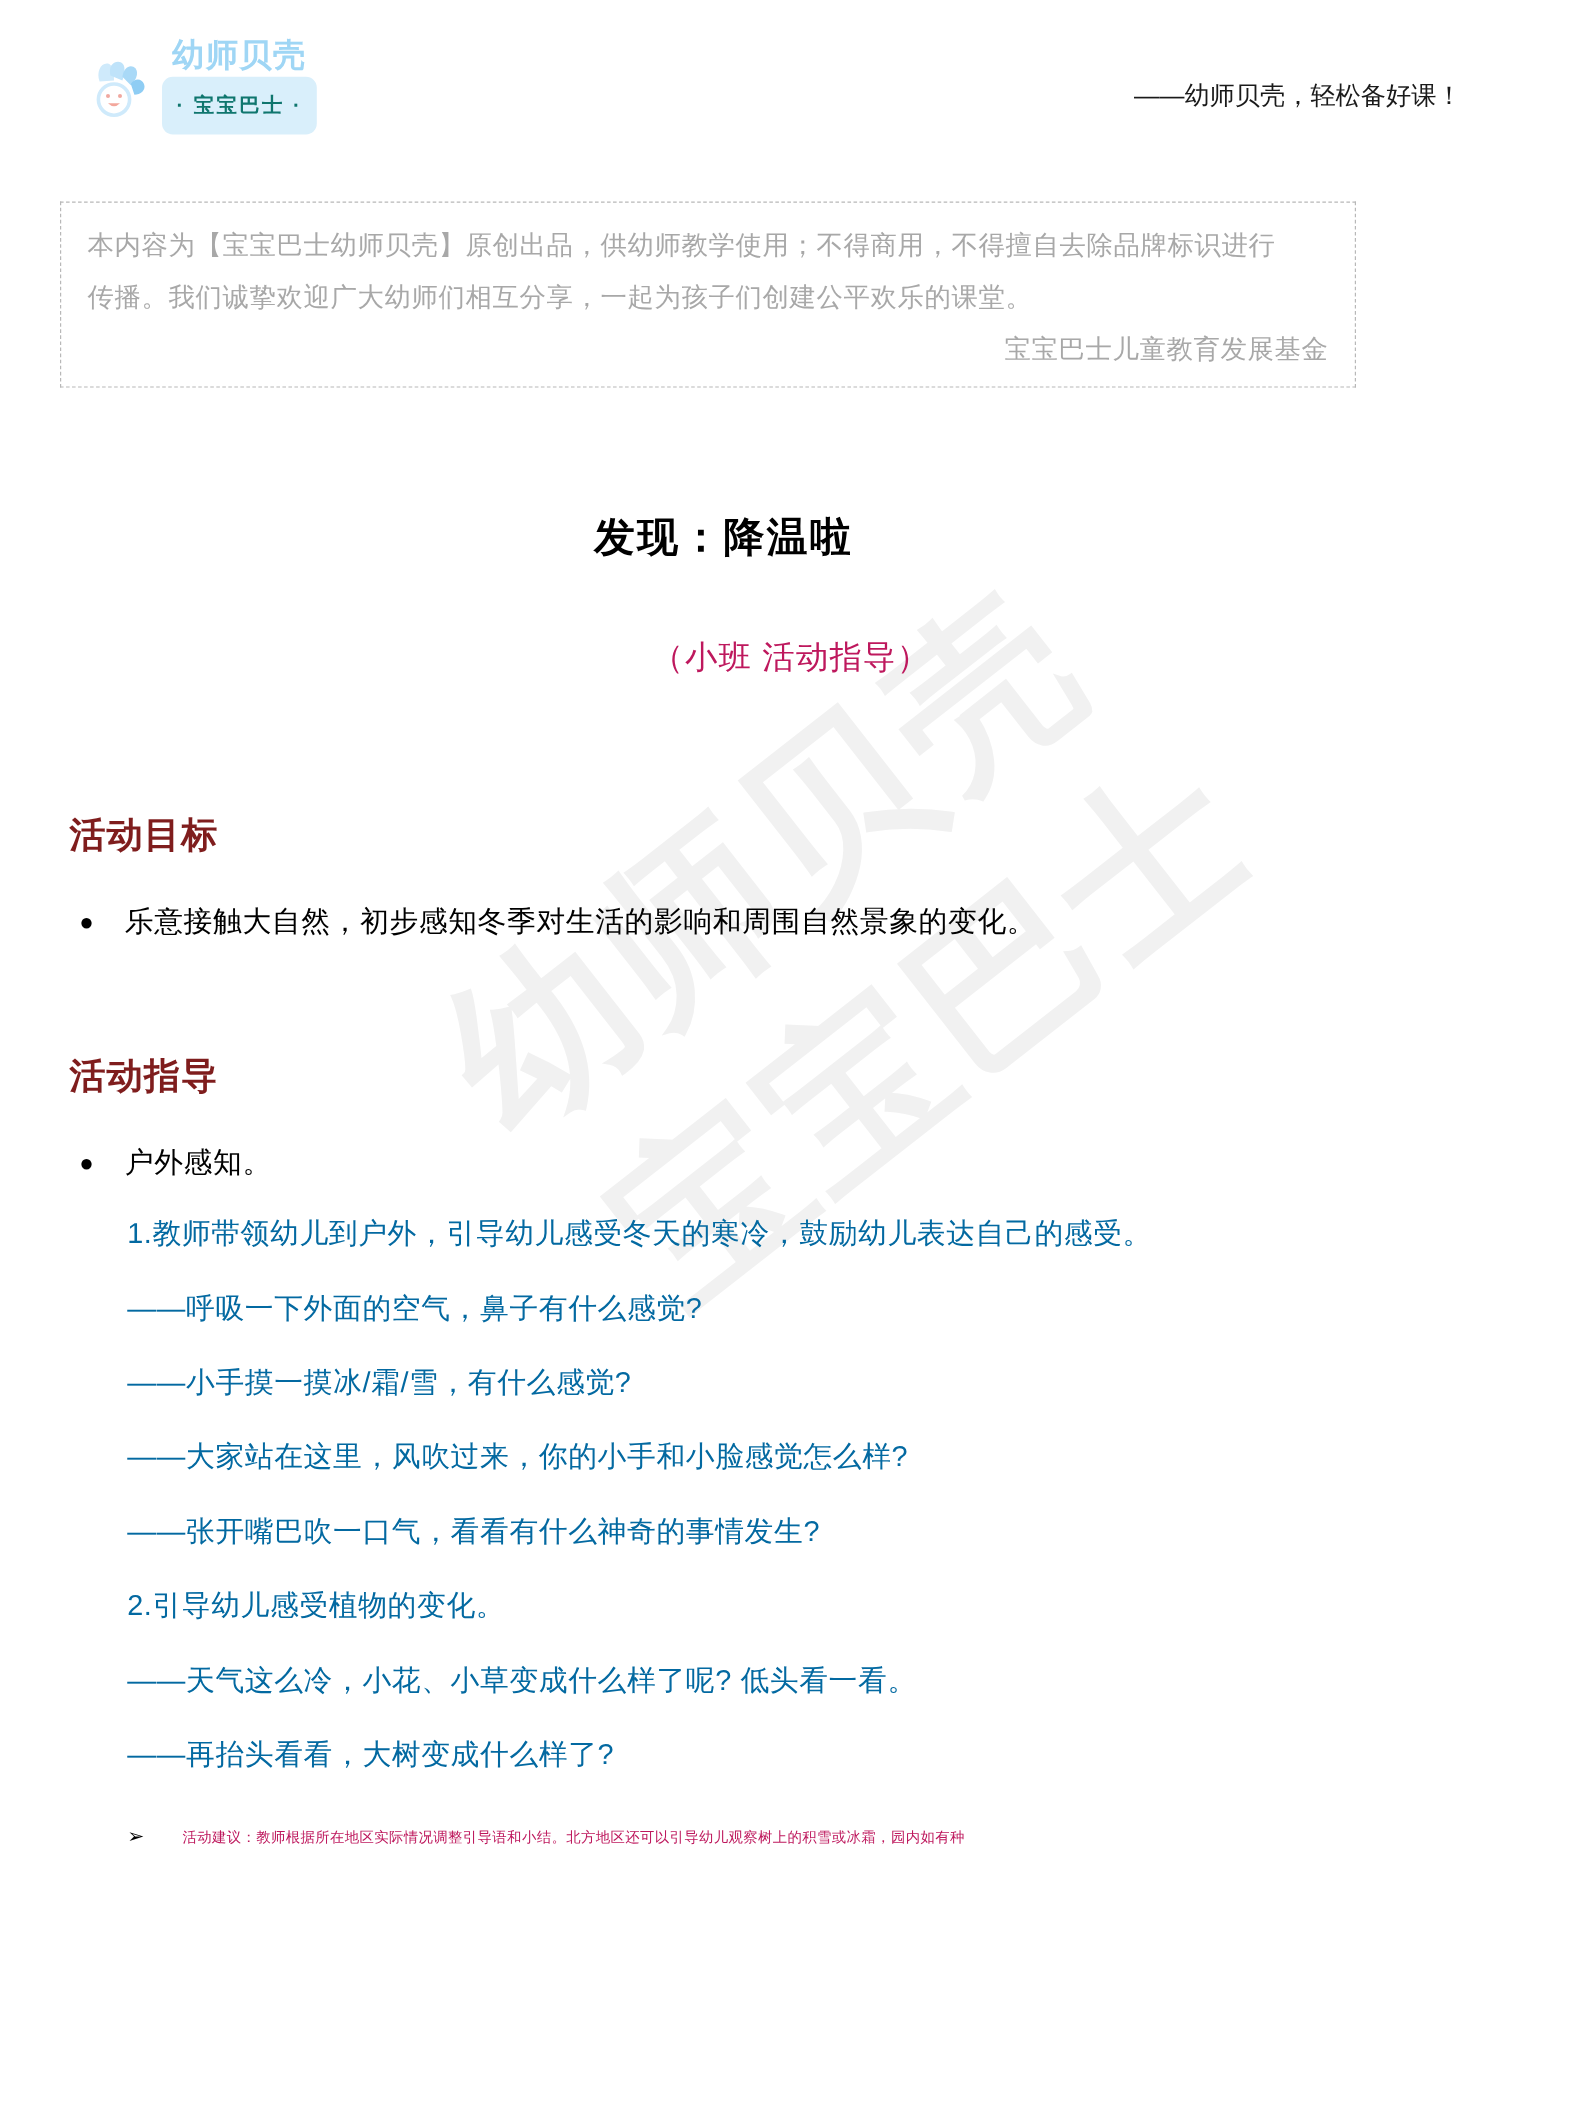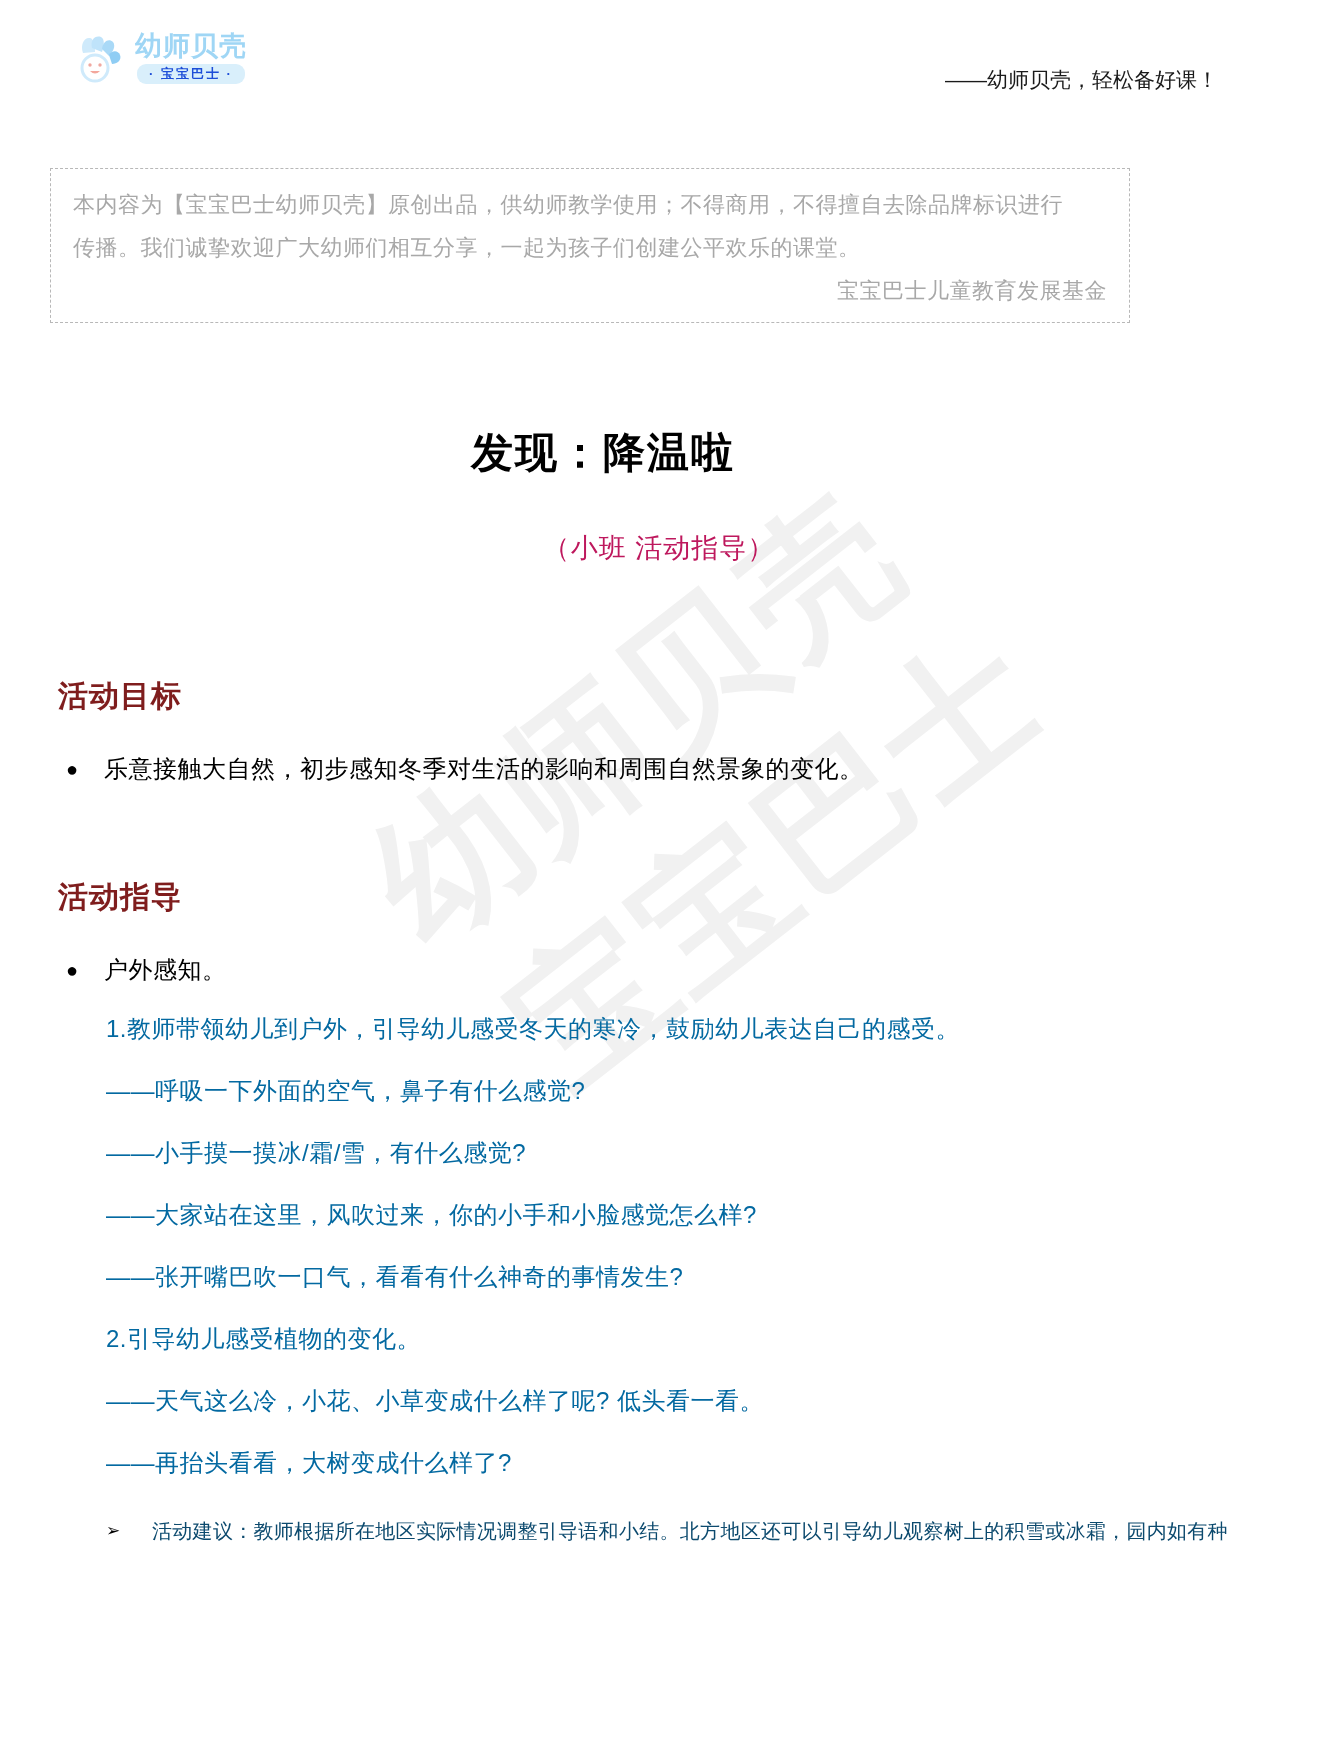"· 宝宝巴士 ·" .logo-sub { color: #1d4ed8 -> #0f766e; font-size: 13px -> 17px; padding: 2px 12px -> 14px 12px }
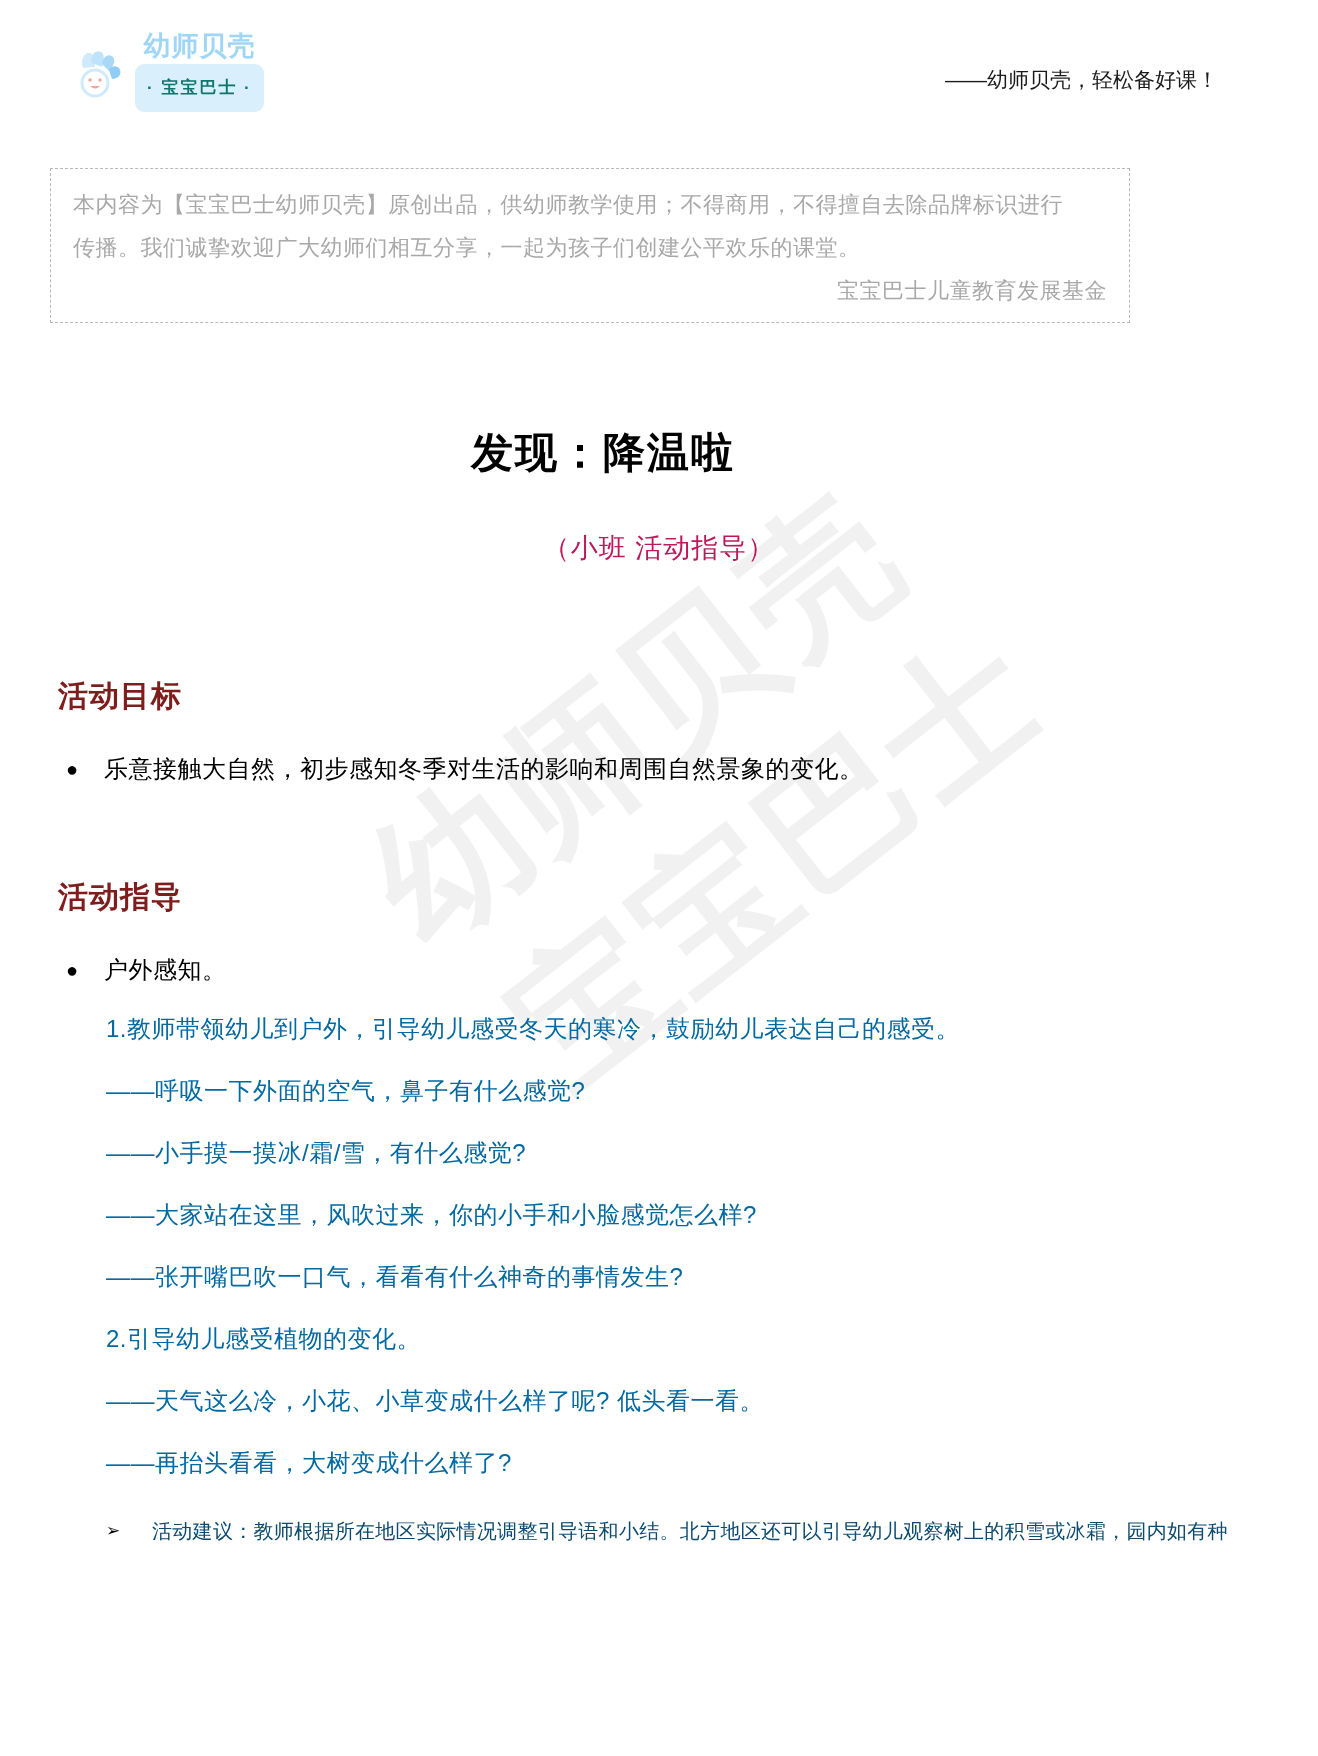"发现：降温啦" .title { font-size: 42px -> 34px }
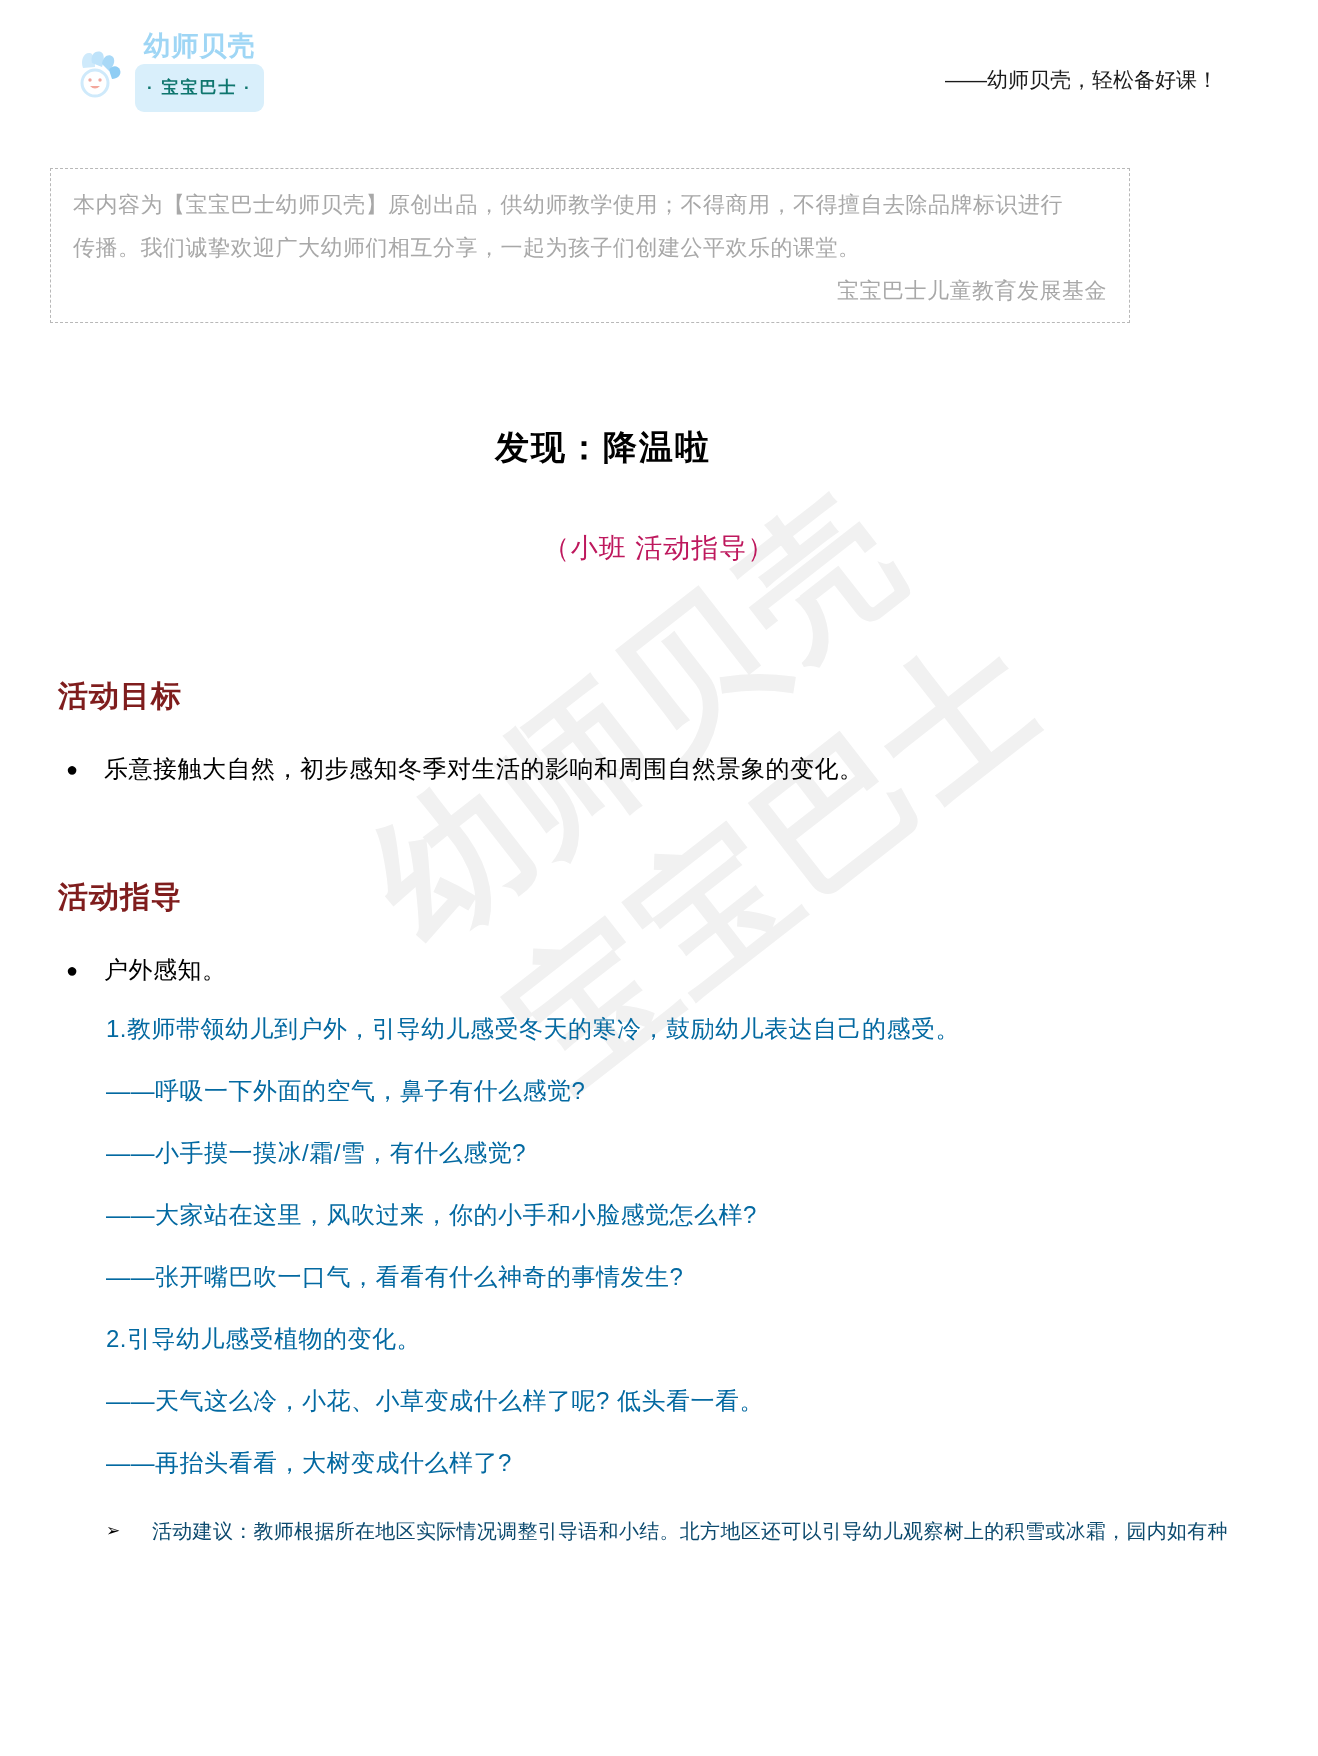"活动建议：教师根据所在地区实际情况调整引导语和小结。北方地区还可以引导幼儿观察树" .note-text { color: #0c4a6e -> #be185d; font-size: 20px -> 12px }
